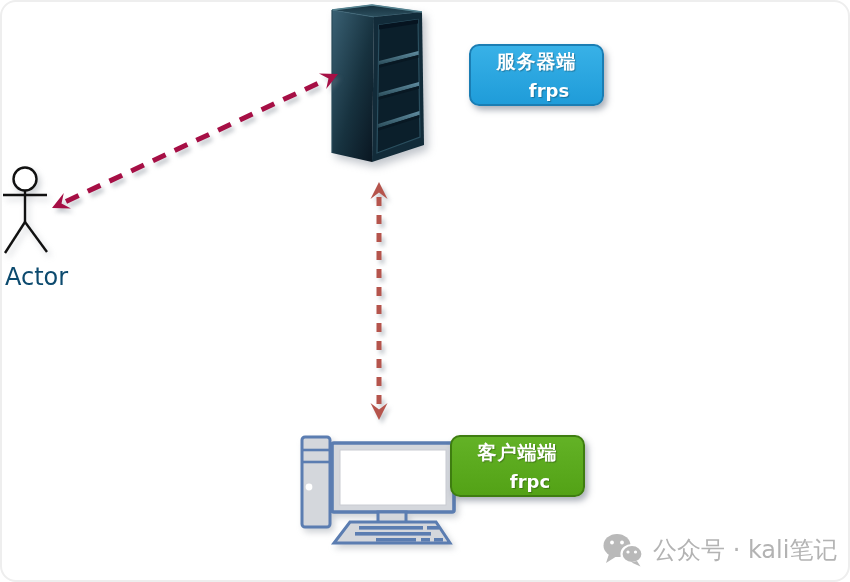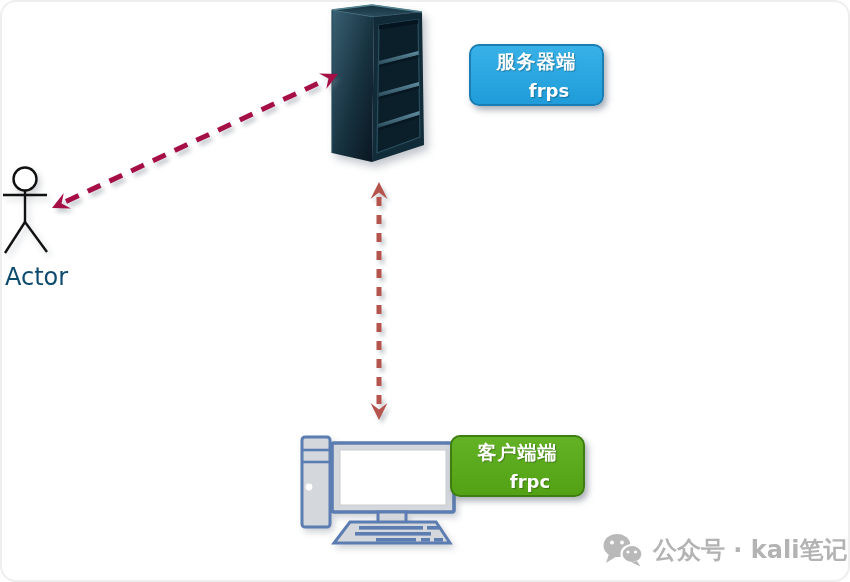"公众号 · kali笔记" .watermark { font-weight: bold -> none }
